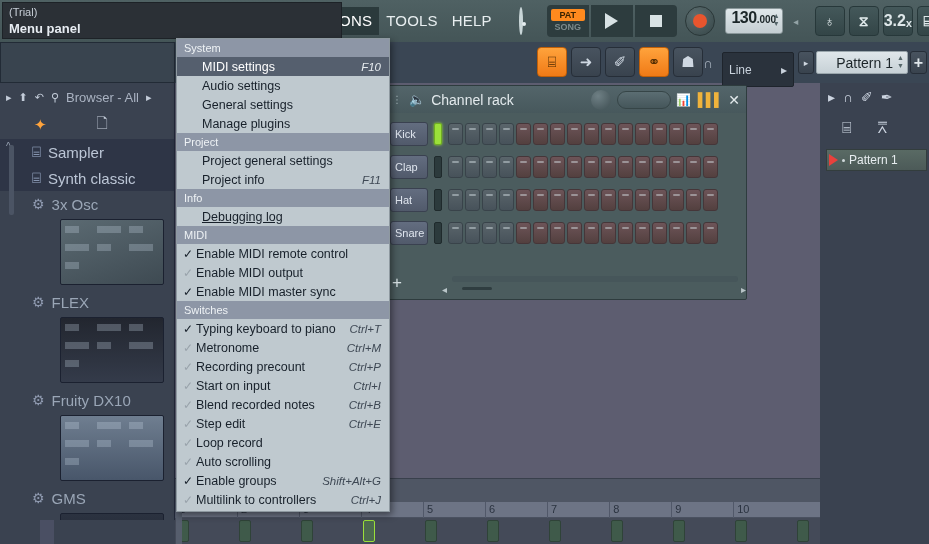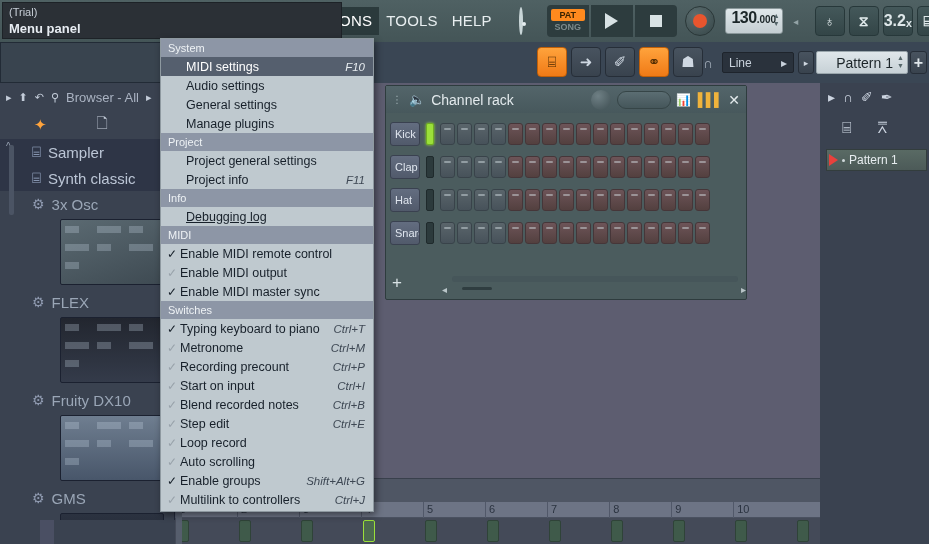"System" .dropdown { left: 160px -> 176px }
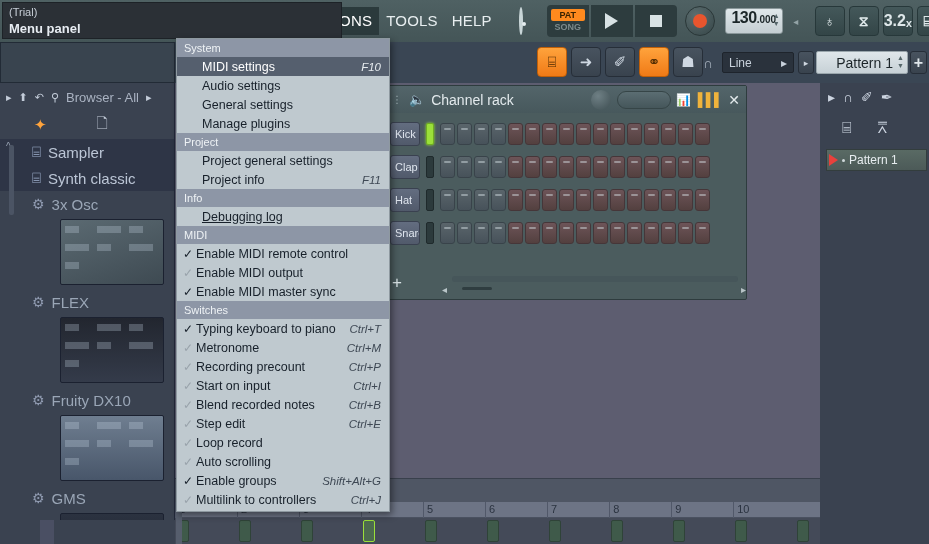"Line" .snapsel { height: 21px -> 35px }
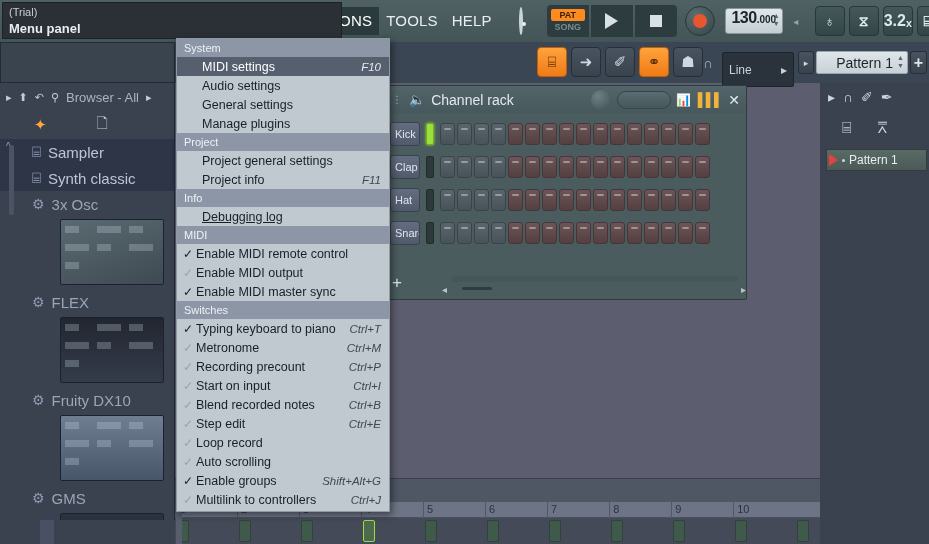"Kick" .ch-name { width: 30px -> 38px }
